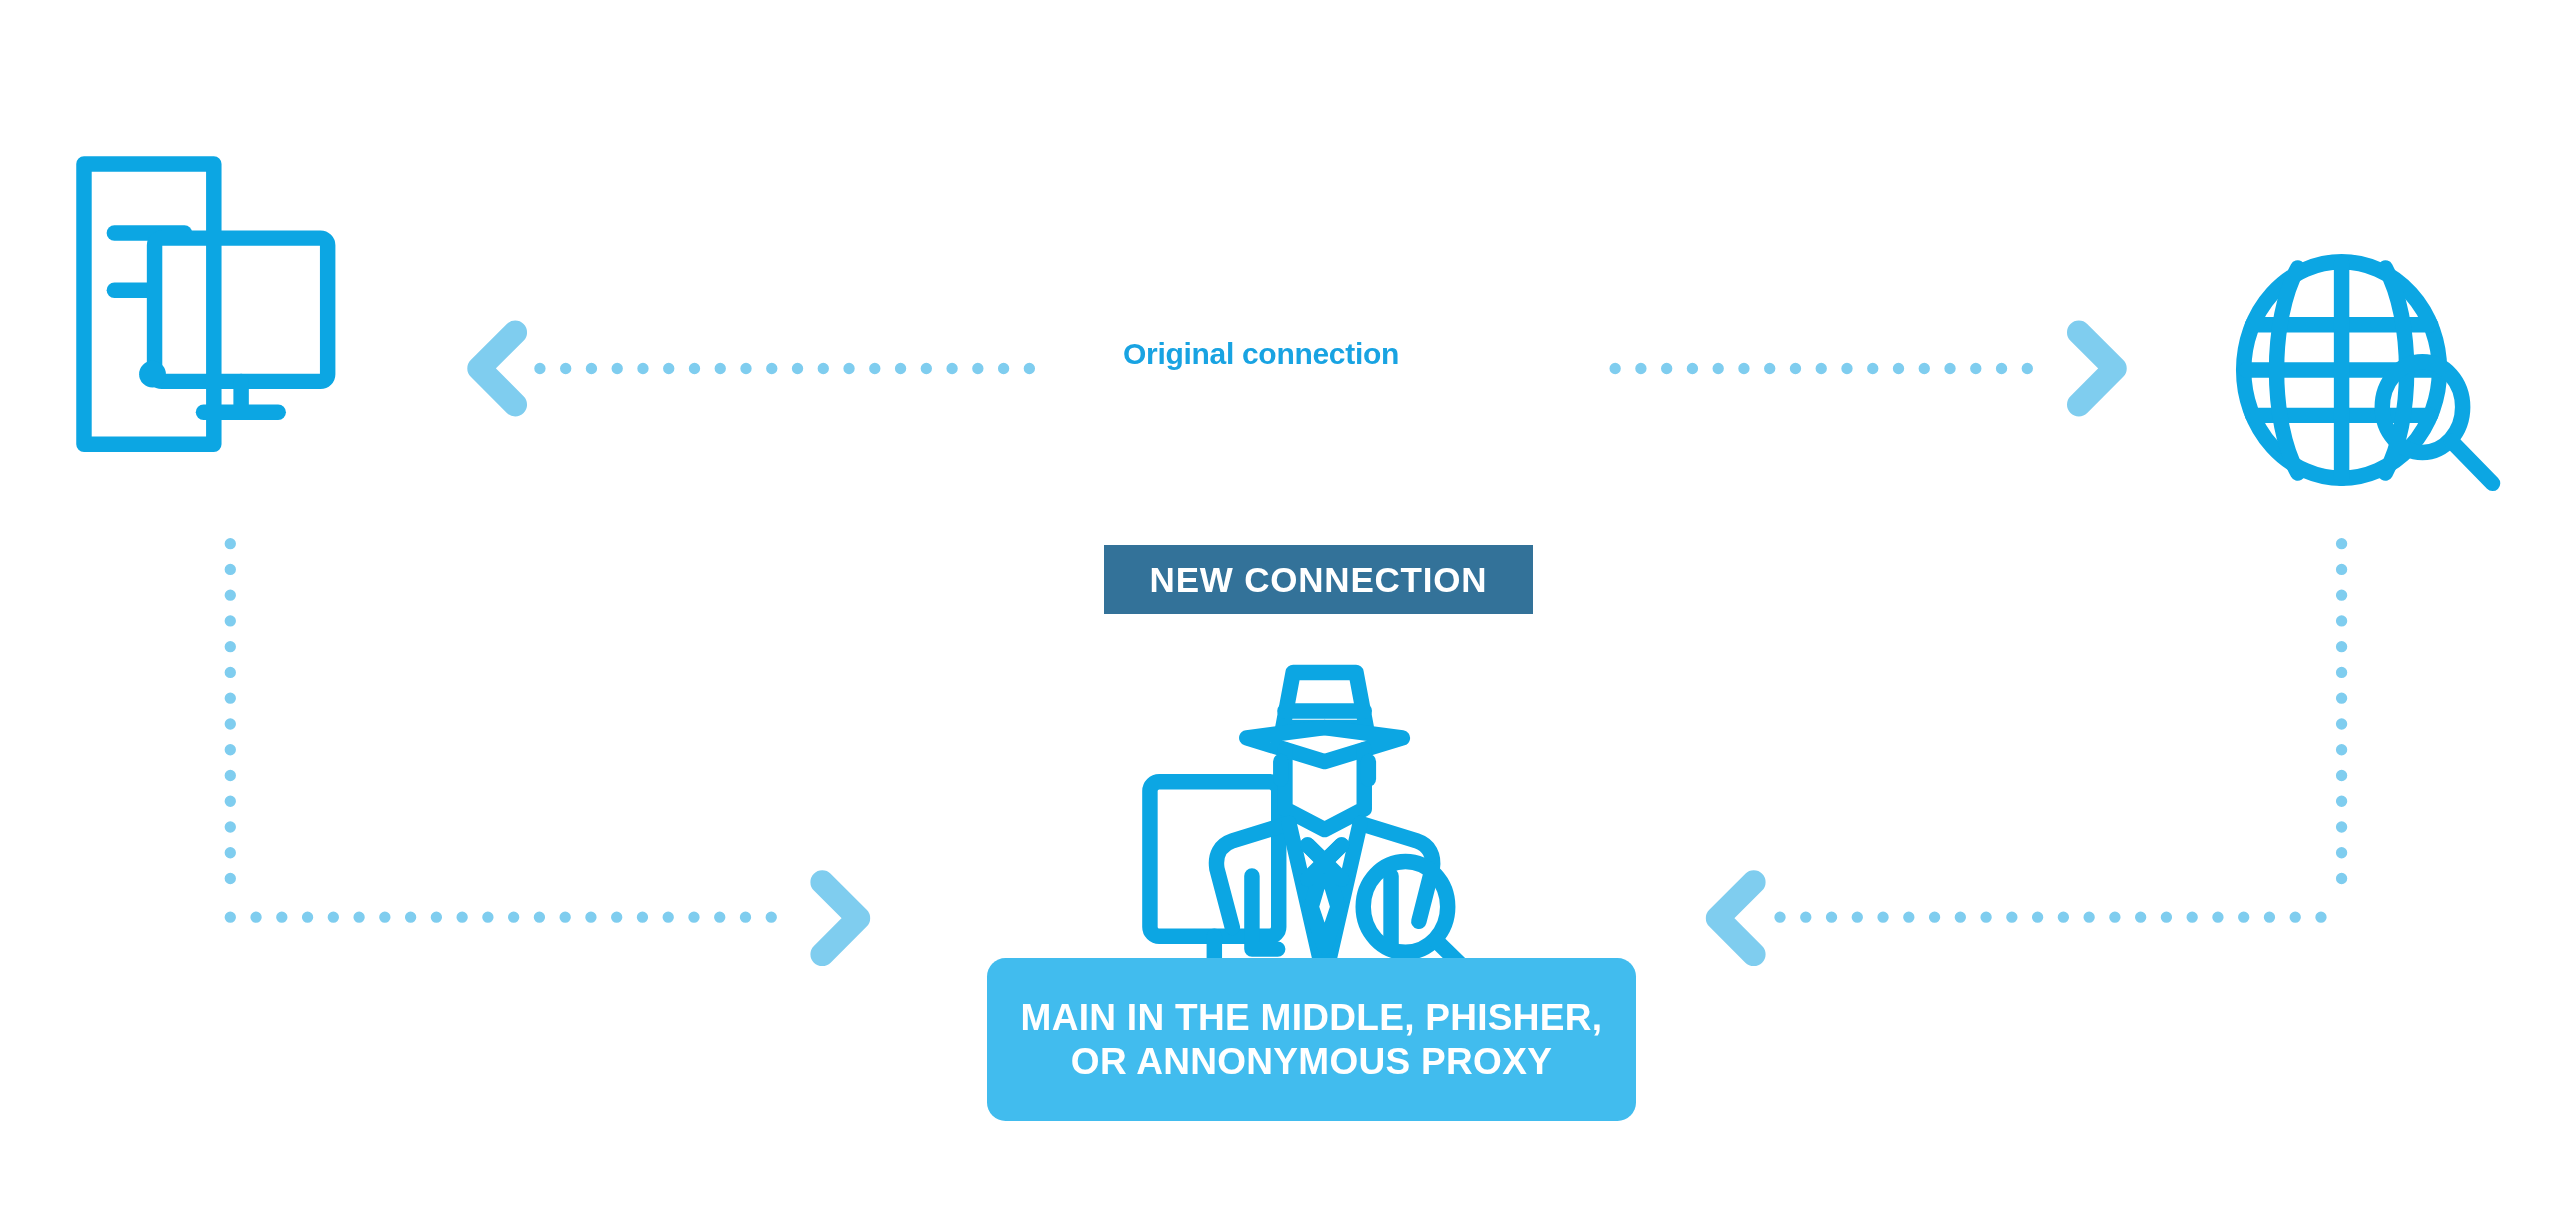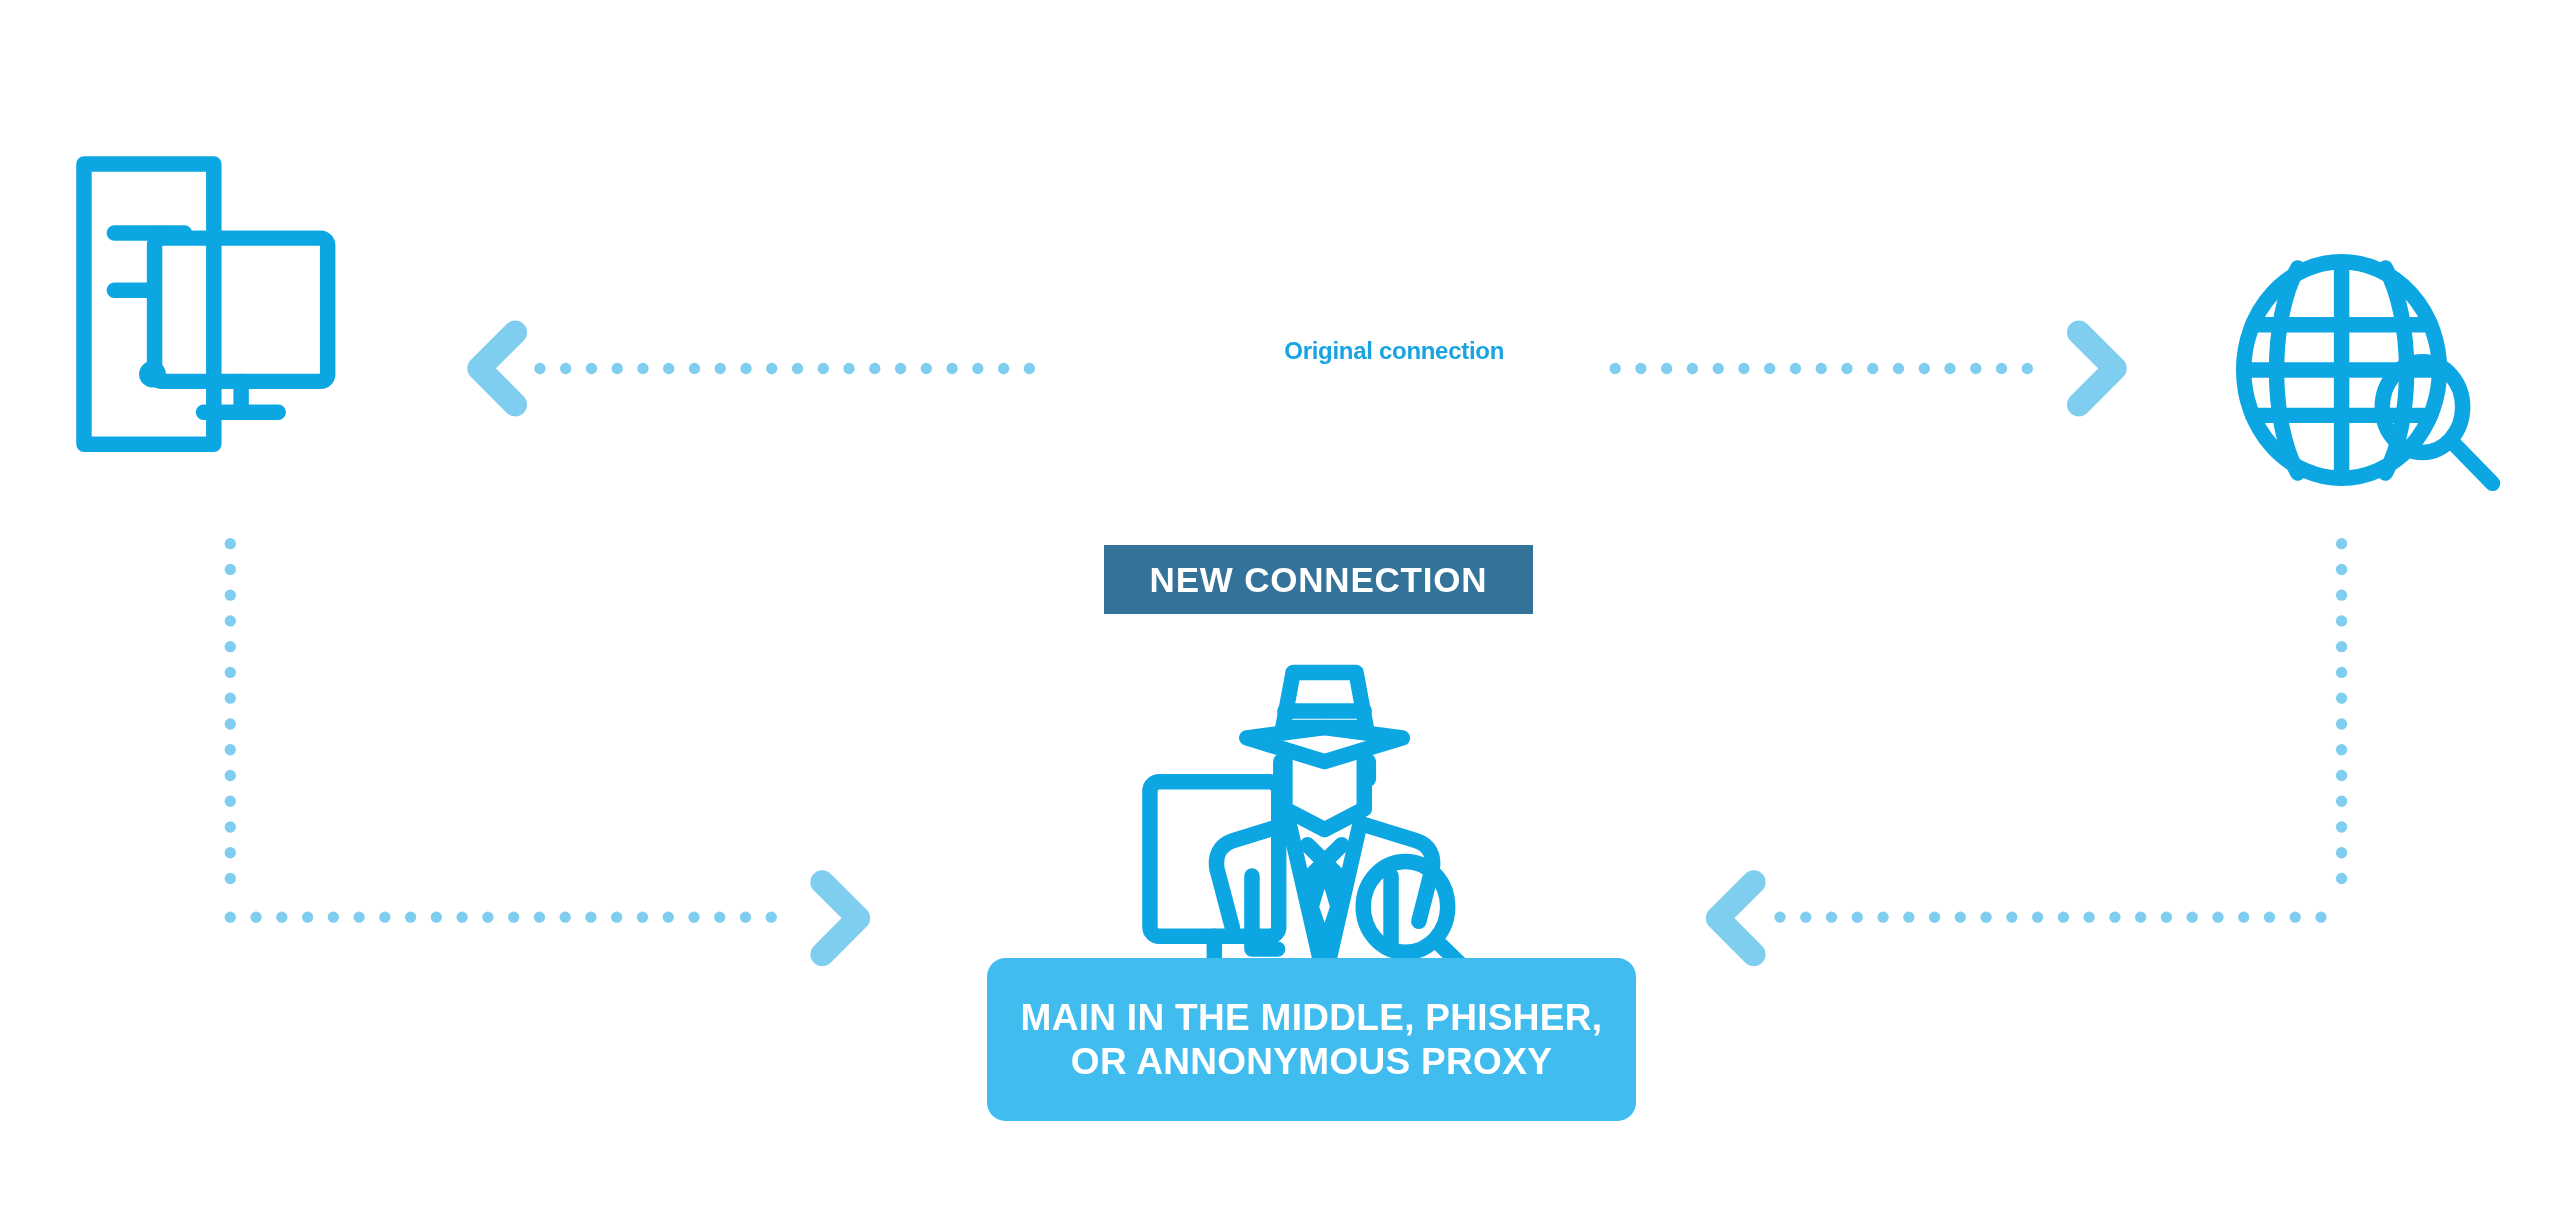"Original connection" #original-connection-label { font-size: 24px -> 30px; text-align: right -> left }
